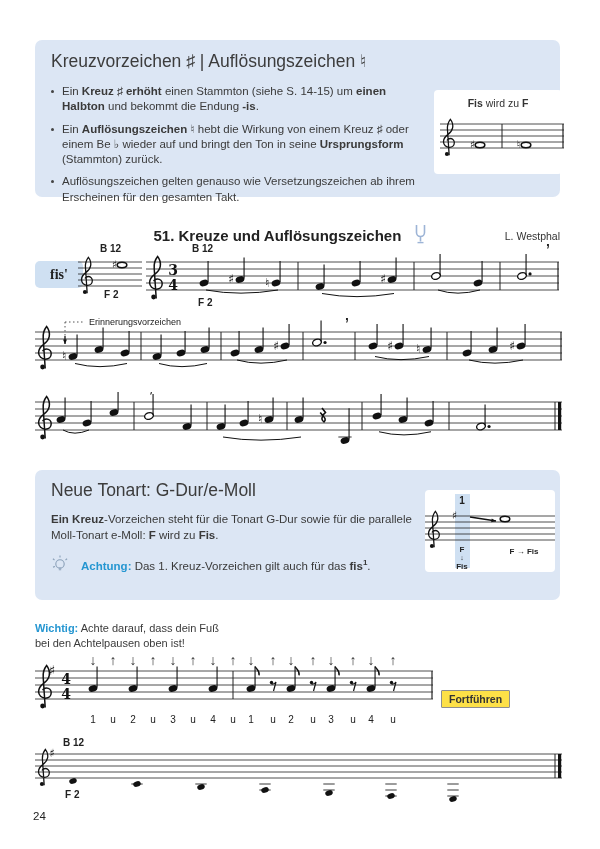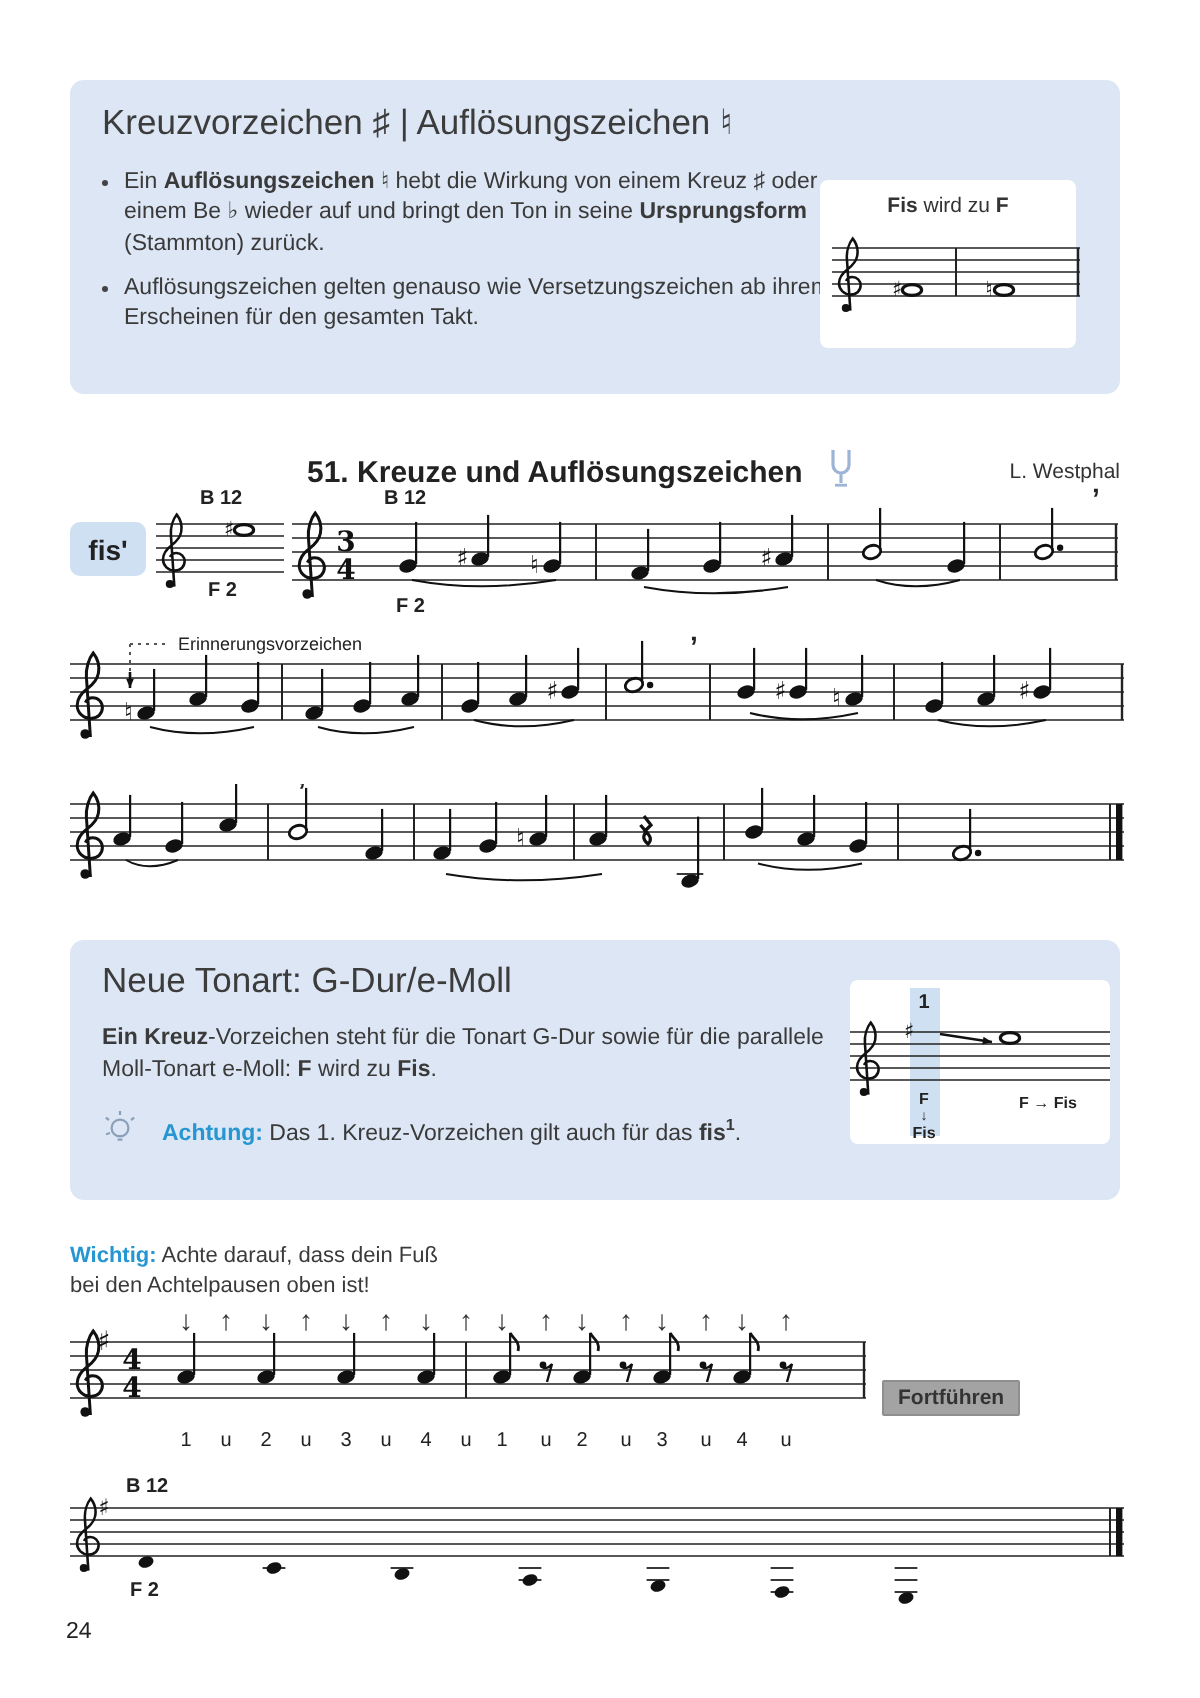"Ein Kreuz ♯ erhöht einen" div.bullet { html: none -> <div> <span></span> <span><span>Ein </span><span>Kreuz ♯ erhöht</span><span> einen Stammton (siehe S. 14-15) um </span><span>einen Halbton</span><span> und bekommt die Endung </span><span>-is</span><span>.</span></span> </div> }
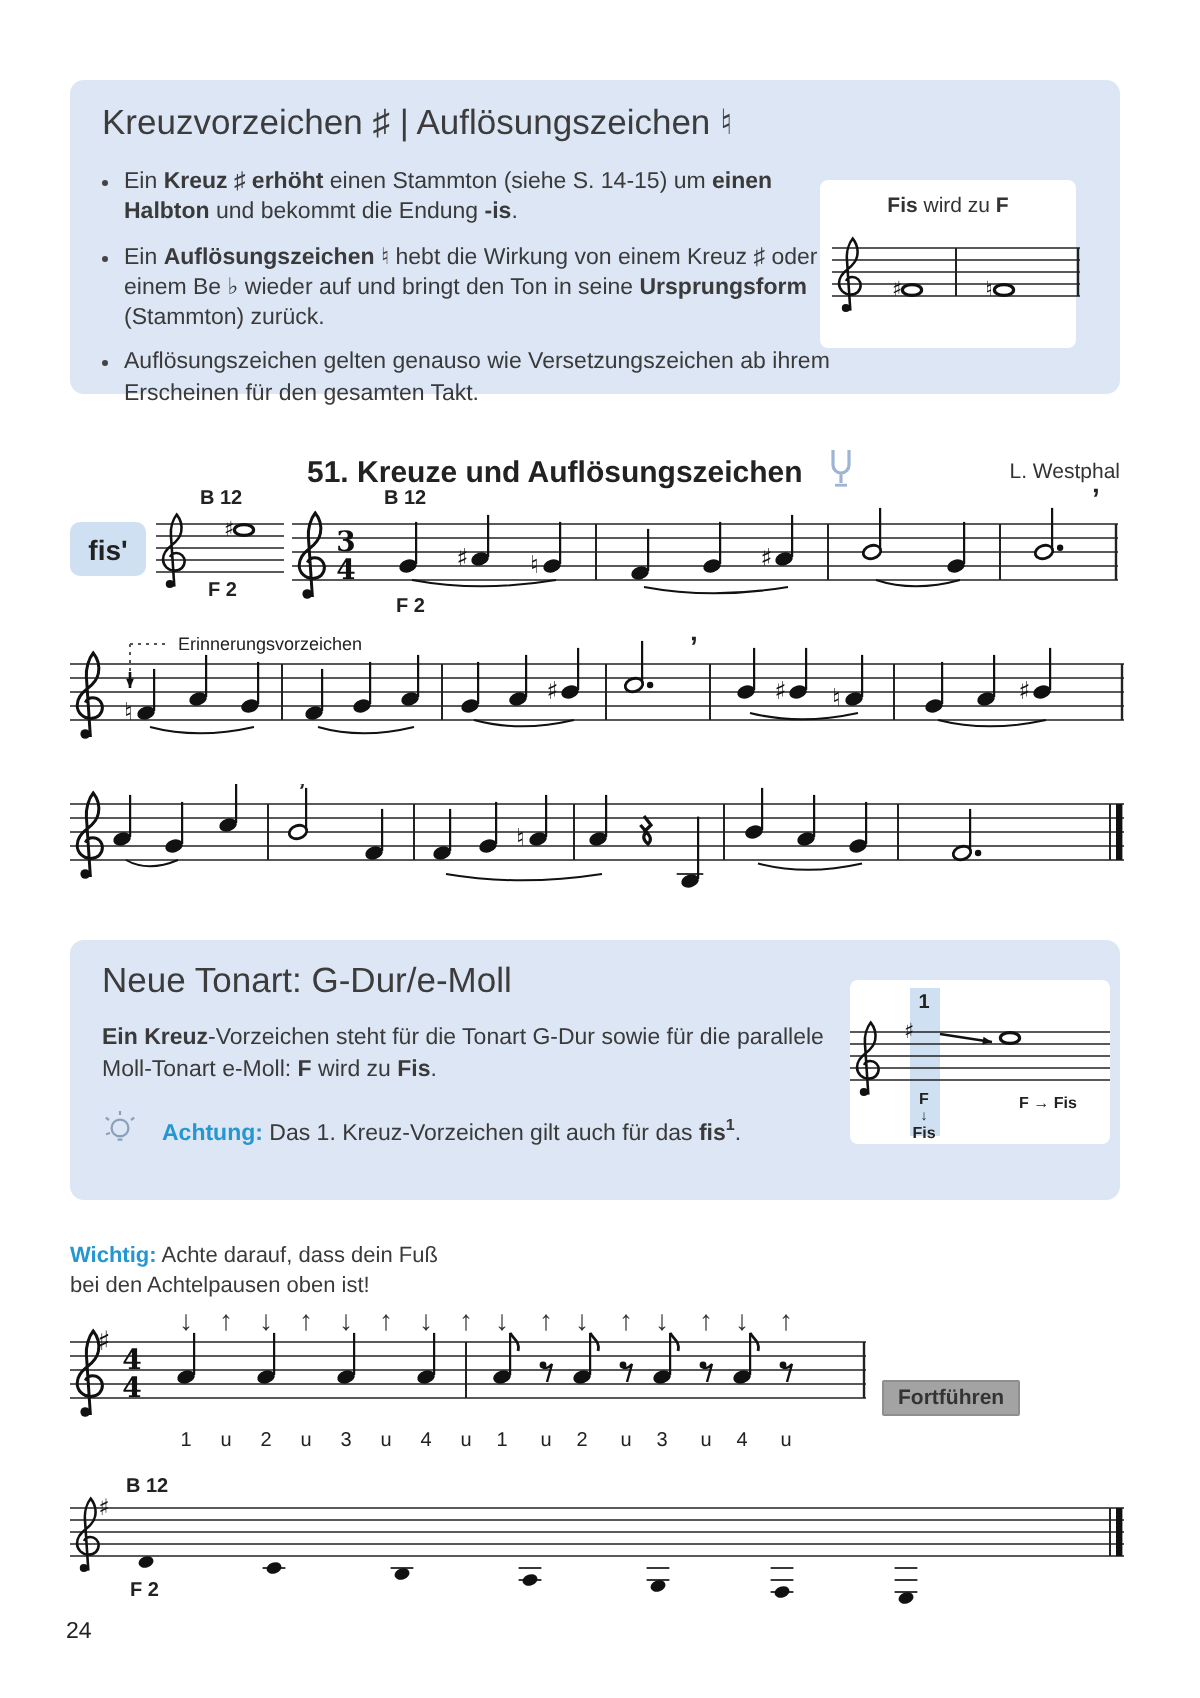"Fis wird zu F" div.card { left: 375px -> 399px }
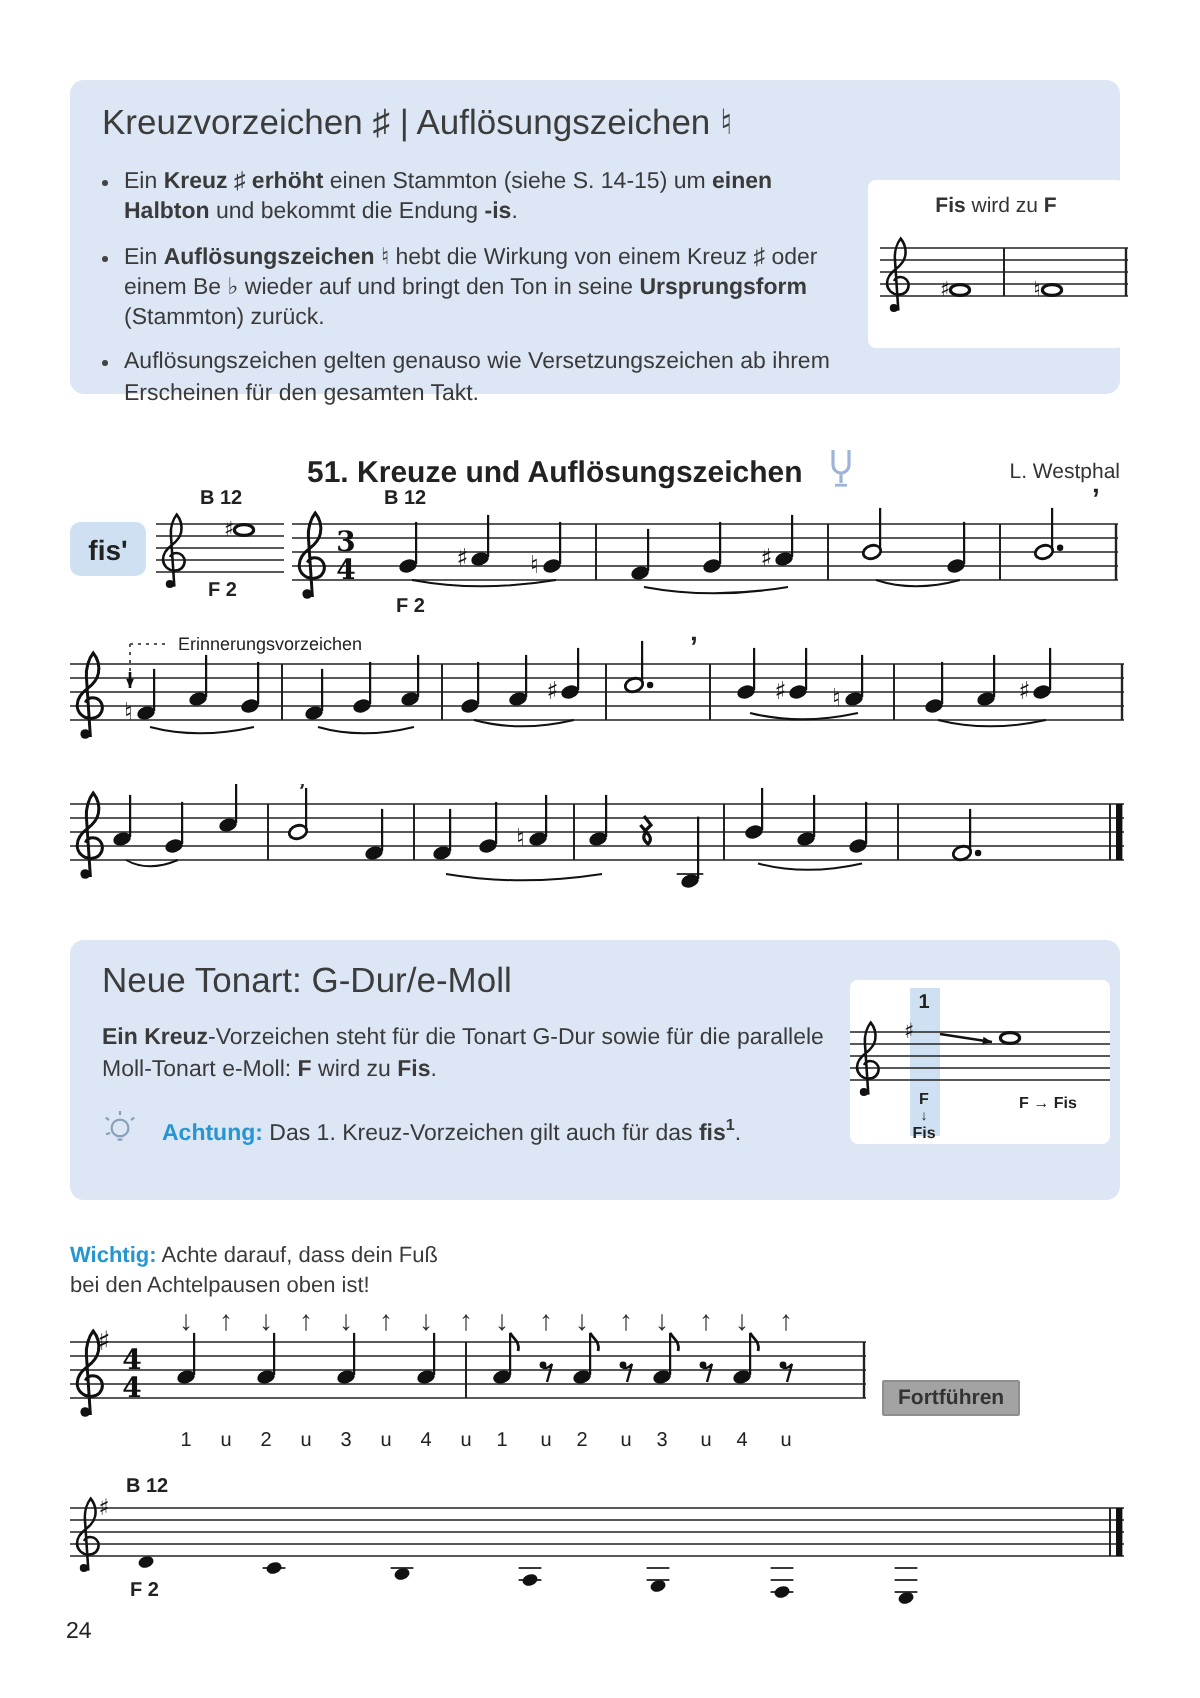"fis'" div.chip { font-family: none -> Liberation Serif, serif; width: 38px -> 48px }
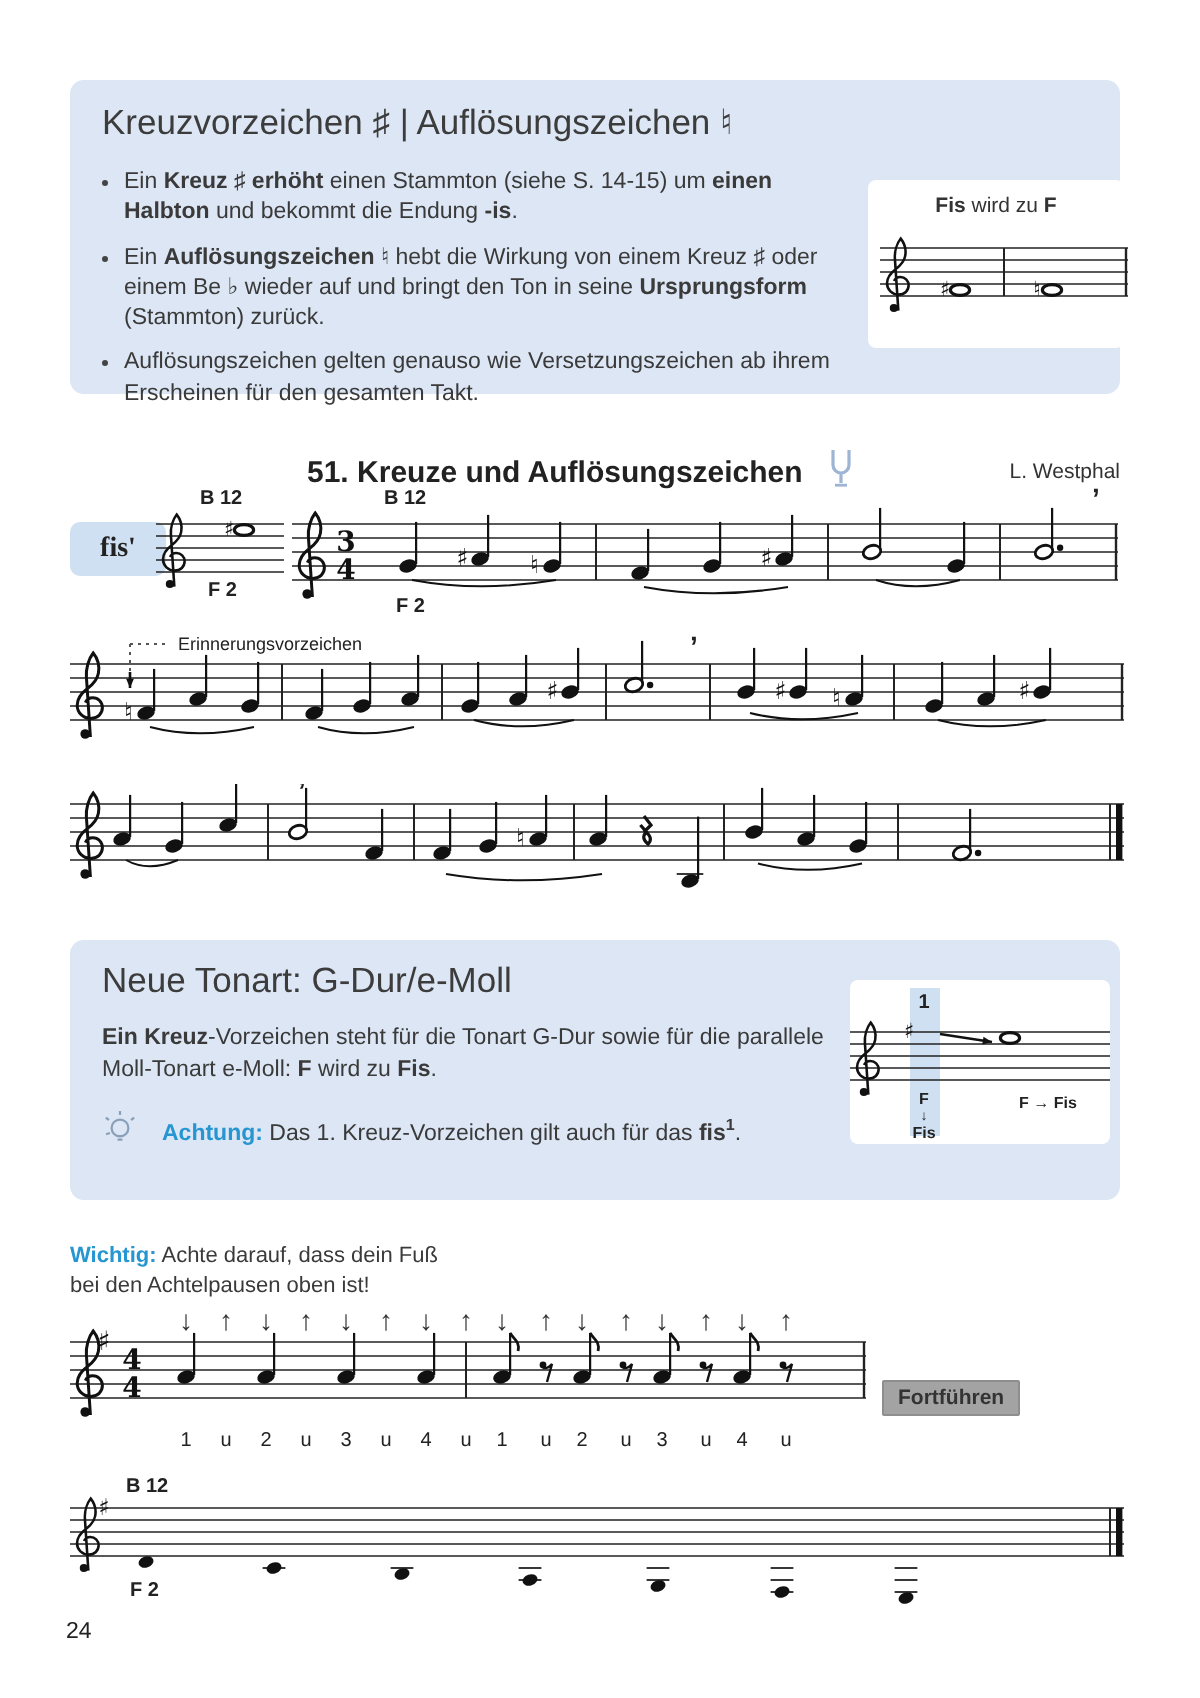"Fortführen" .btn { background: #a3a3a3 -> #fde047 }
